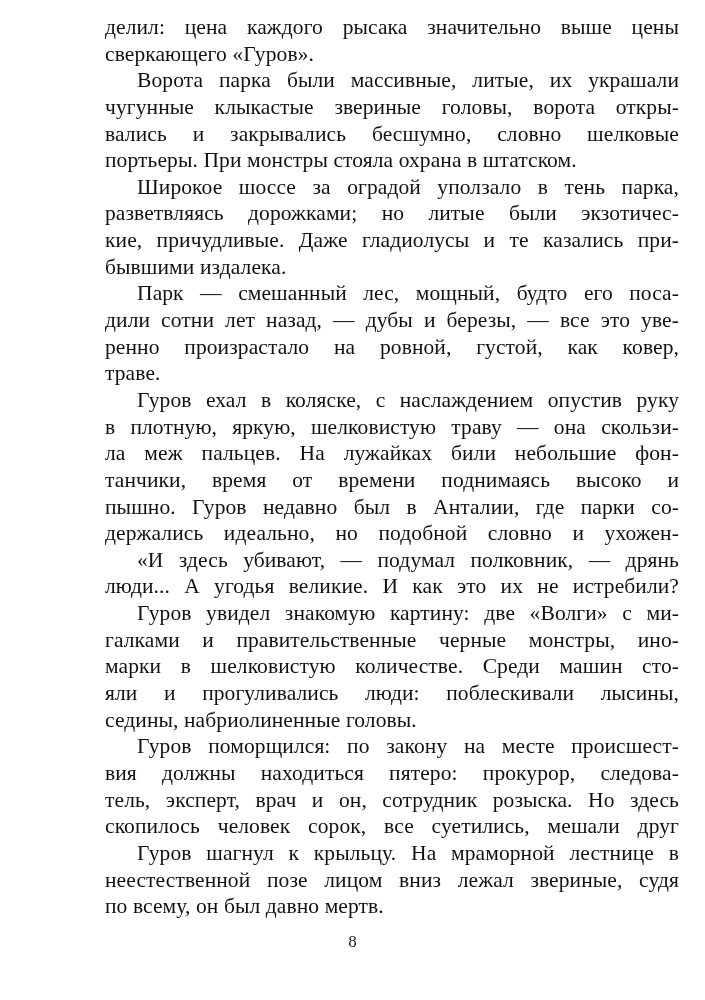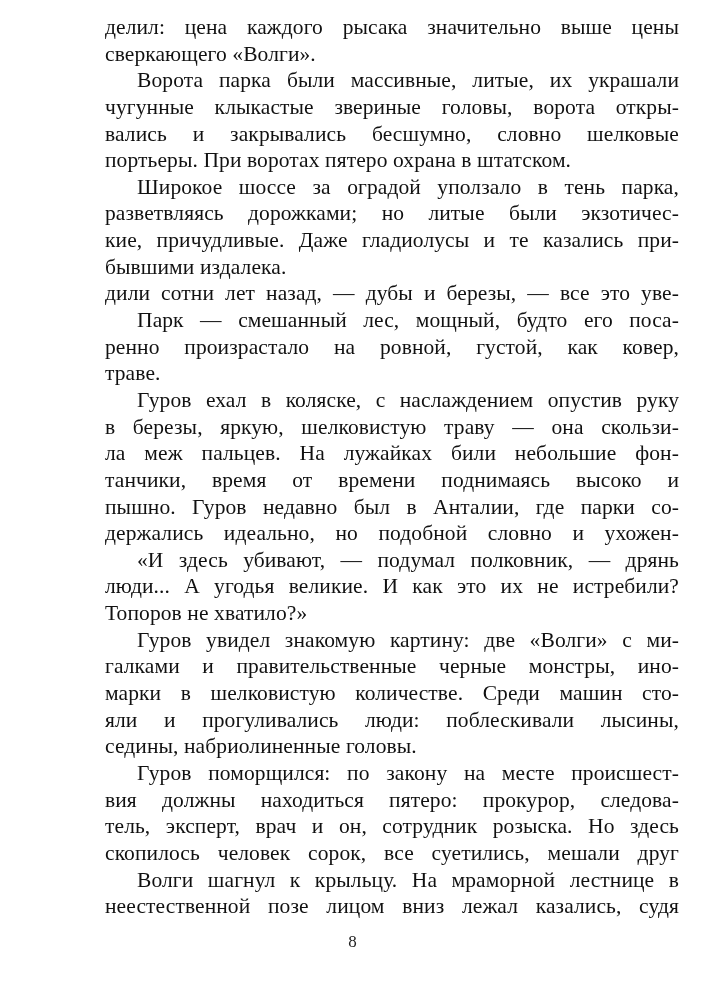"сверкающего «Волги»." span.line { text: Волги -> Гуров }
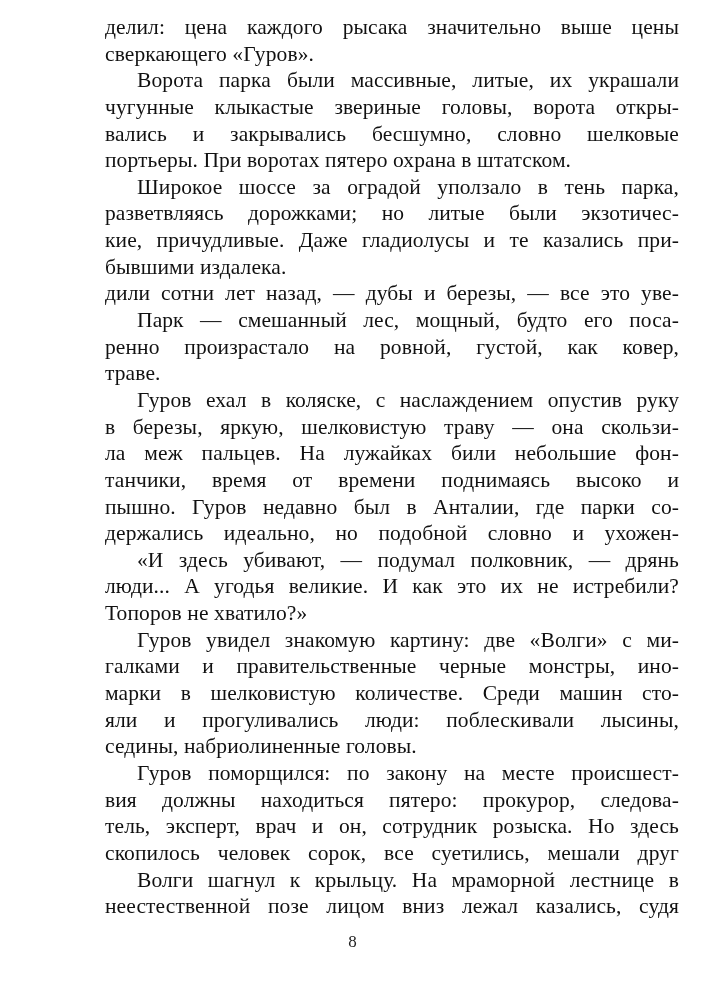"портьеры. При воротах пятеро охрана" span.line { text: воротах пятеро -> монстры стояла }
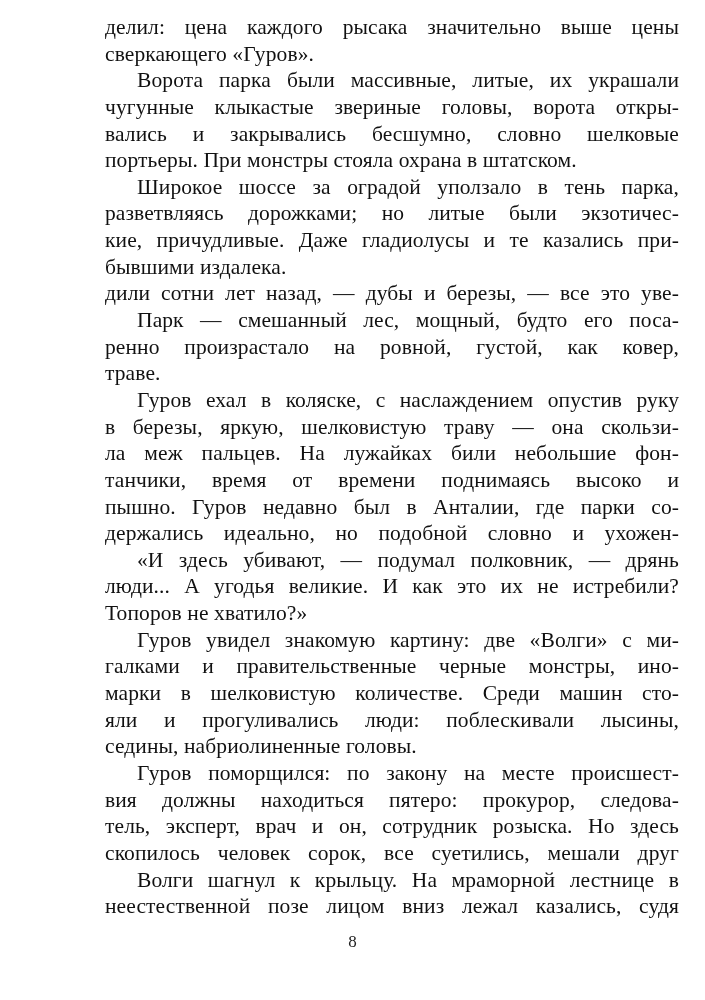"дили сотни лет назад, —" span.line { order: before "Парк — смешанный лес, мощный," -> after "Парк — смешанный лес, мощный," }
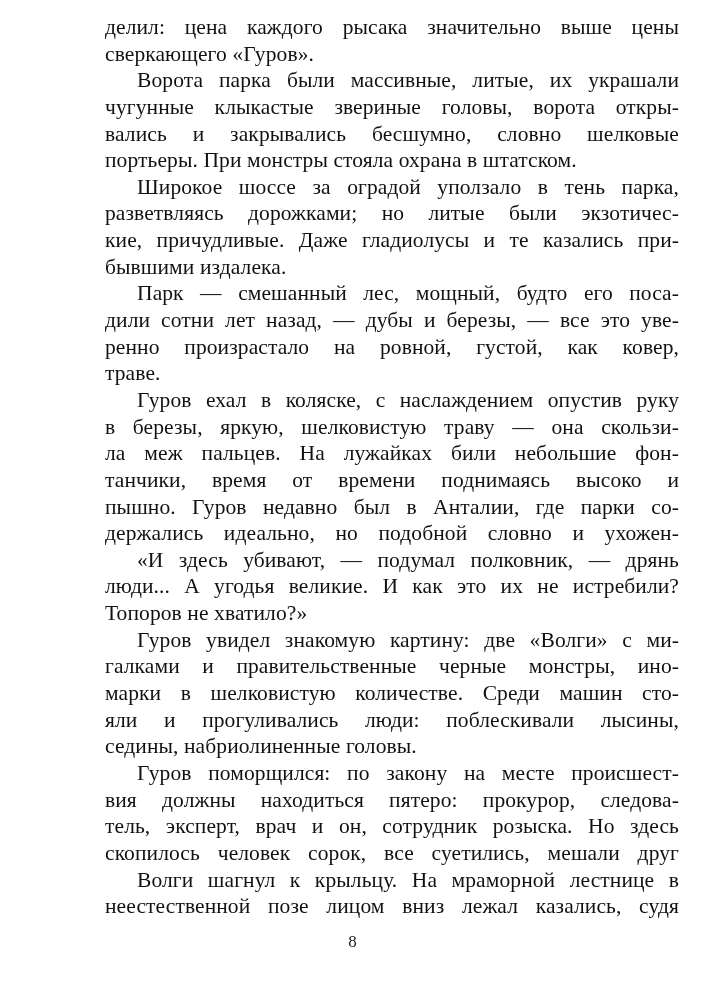"в березы, яркую, шелковистую траву" span.line { text: березы -> плотную }
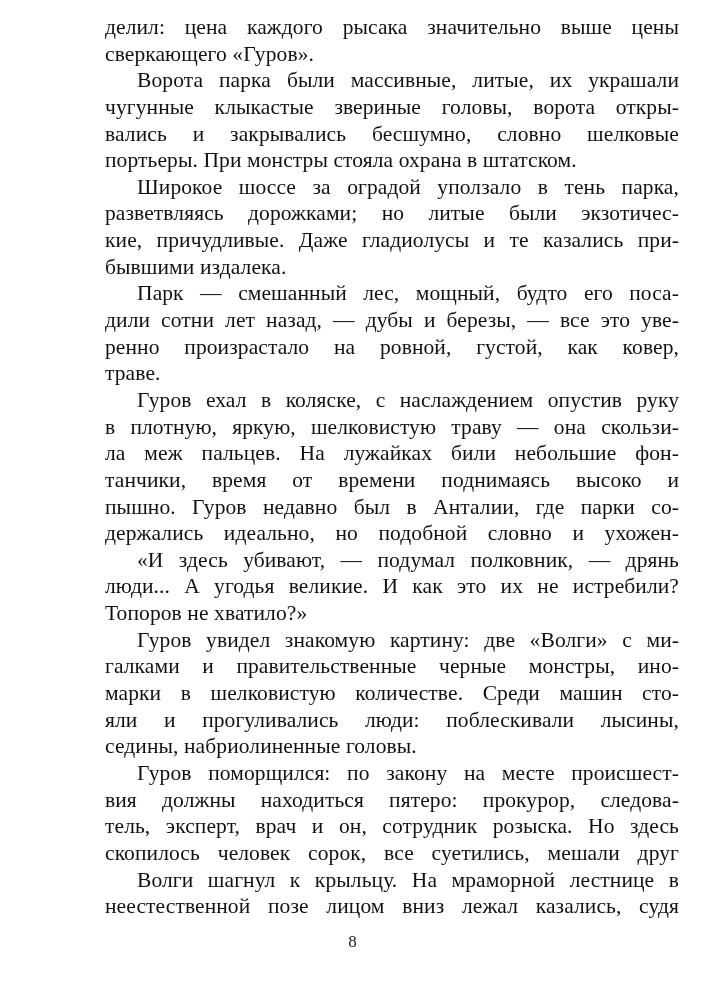"Топоров не хватило?»" span.line { html: <span>Топоров не хватило?»</span> -> none }
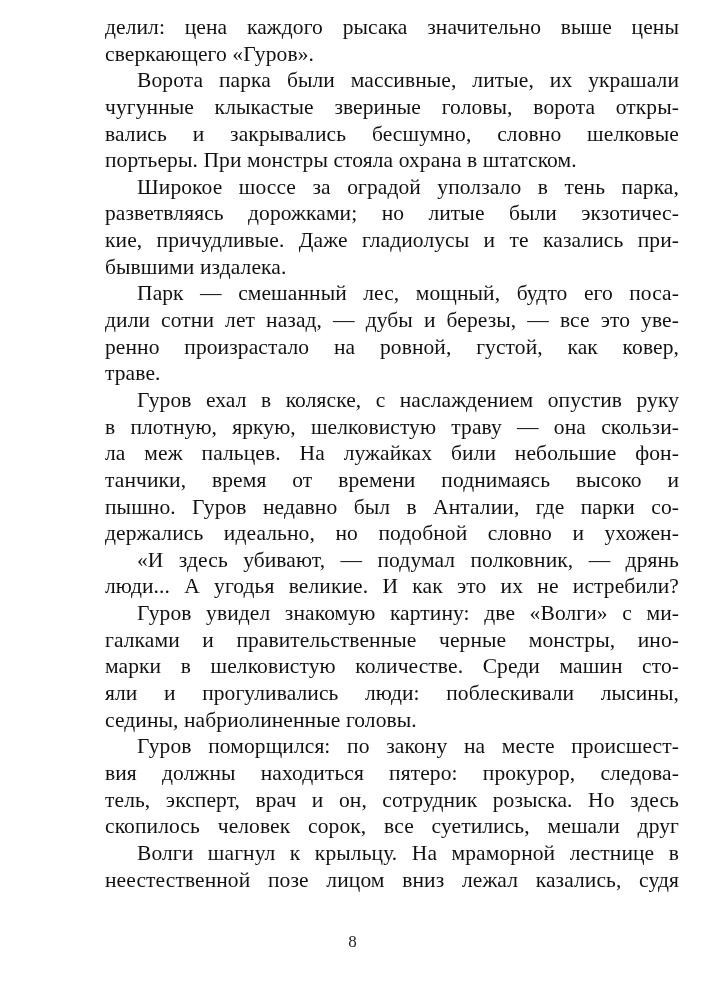"Волги шагнул к крыльцу. На" span.line { text: Волги -> Гуров }
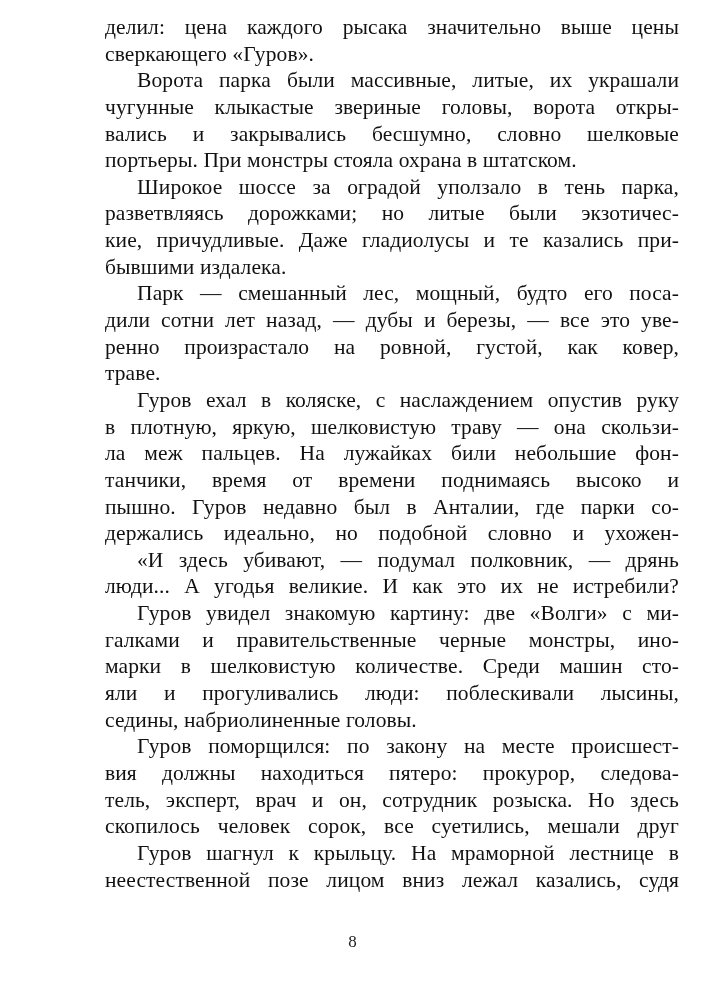"неестественной позе лицом вниз лежал" span.line { text: казались -> звериные }
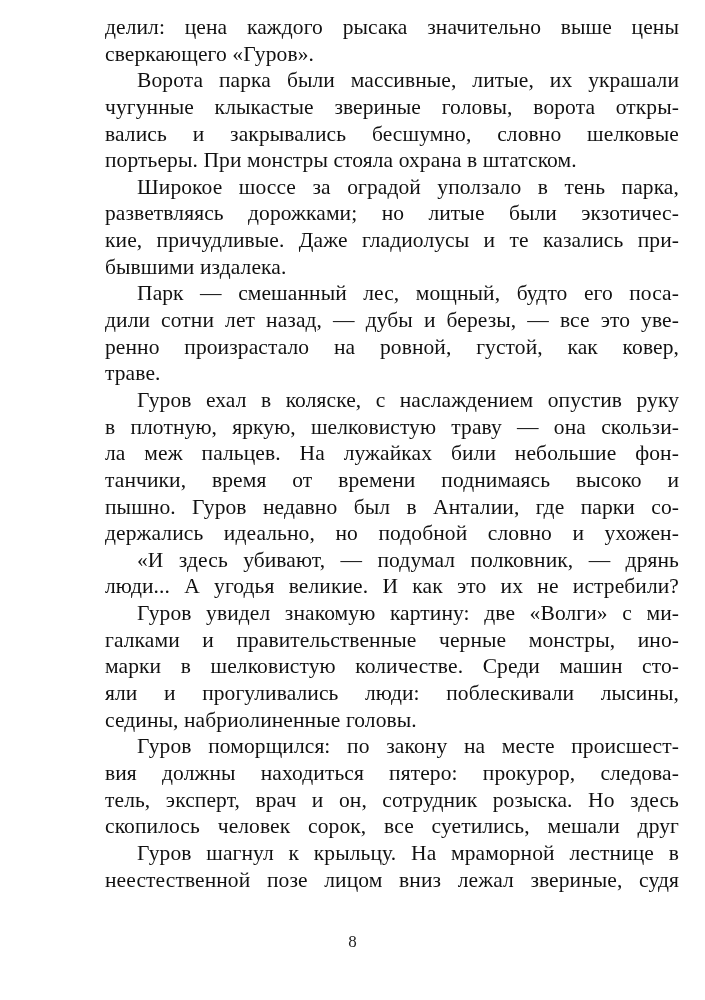"по всему, он был давно" span.line { html: none -> <span>по всему, он был давно мертв.</span> }
